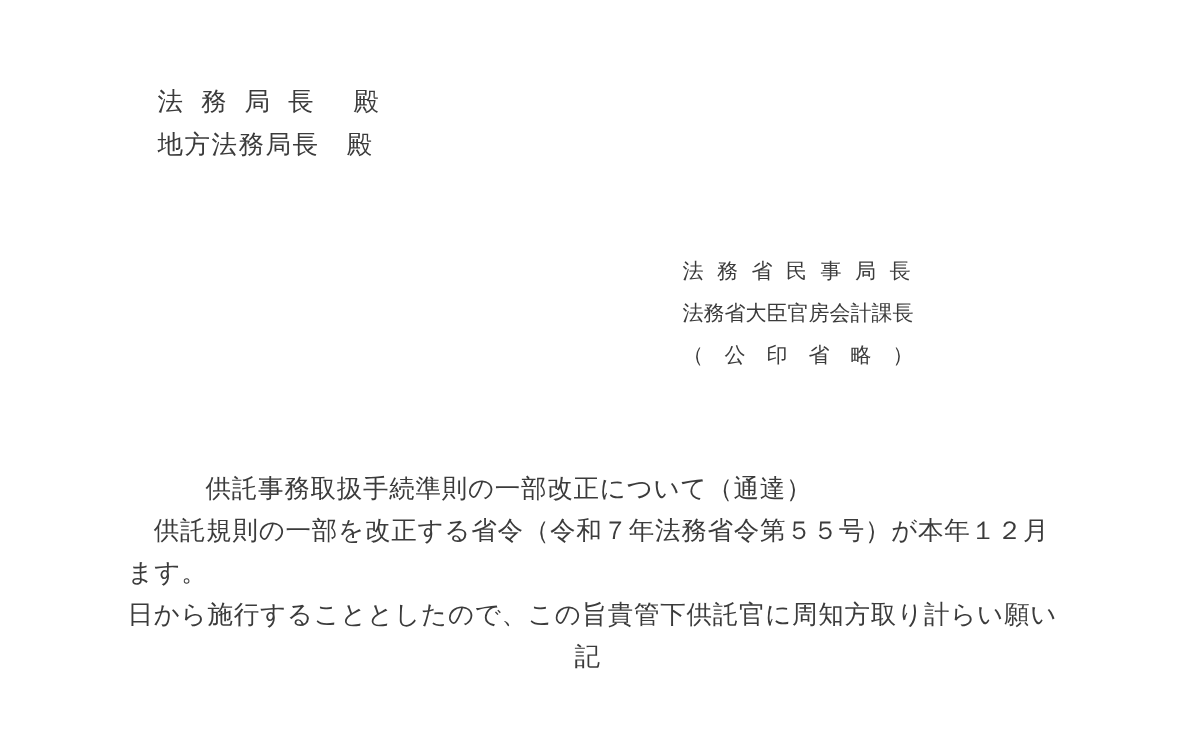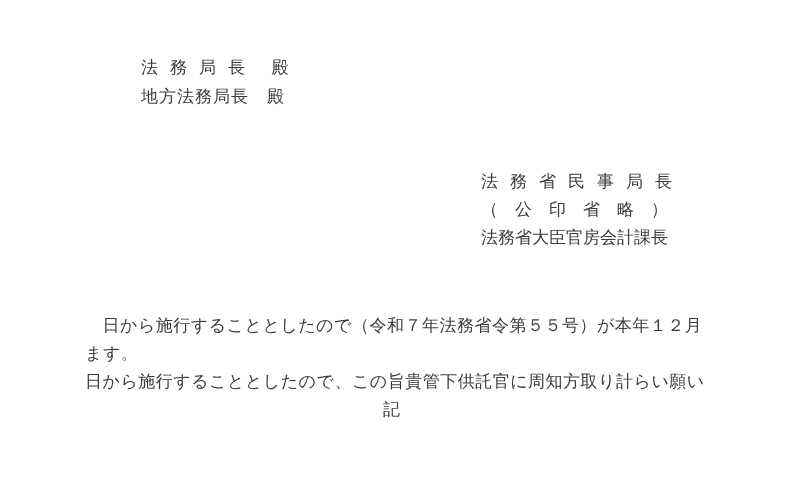"法 務 局 長 殿" .line { margin-left: 36px -> none }
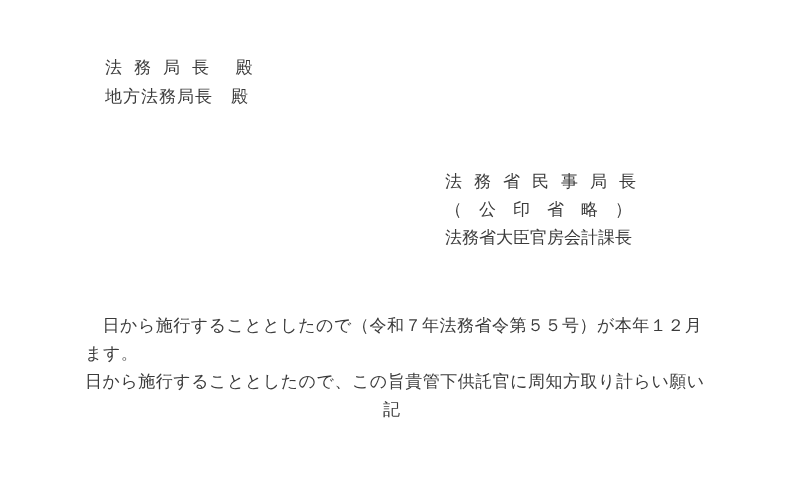"法 務 省 民 事" .sender-block { font-size: 17px -> 14px; left: 445px -> 455px }
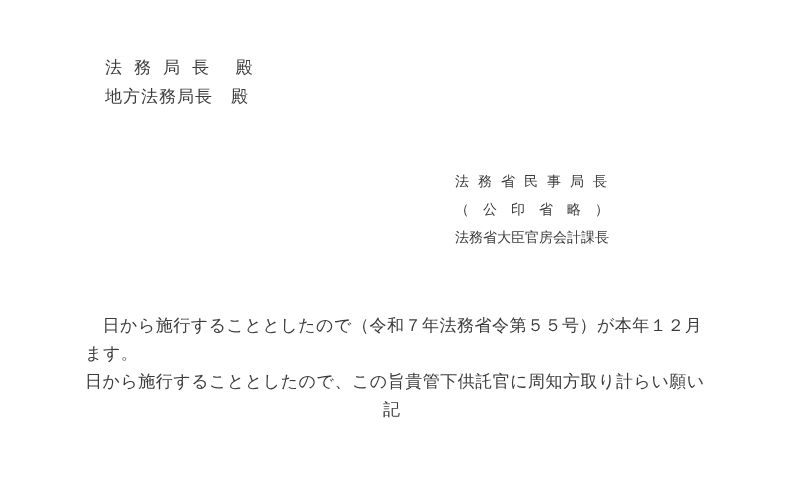"（ 公 印 省 略" div.line { order: before "法務省大臣官房会計課長" -> after "法務省大臣官房会計課長" }
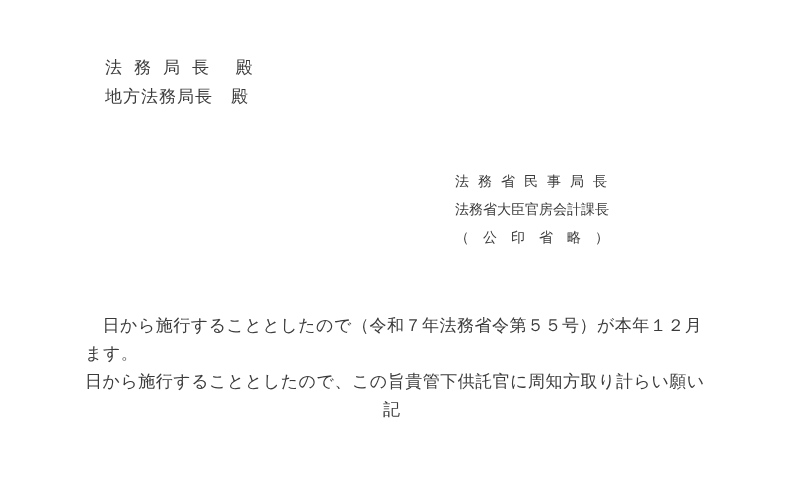"供託事務取扱手続準則の一部改正について（通達）" div.subject-line { html: none -> <div>供託事務取扱手続準則の一部改正について（通達）</div> }
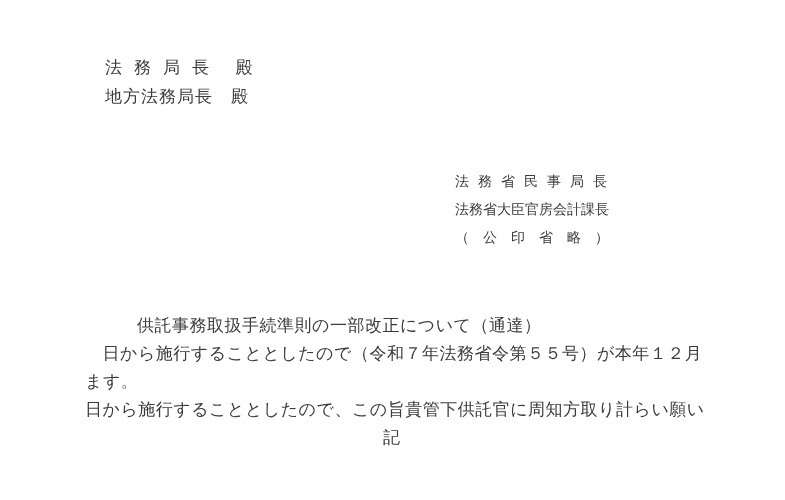"日から施行することとしたので（令和７年法務省令第５５号）が本年１２月" div.body-line { text: 日から施行することとしたので -> 供託規則の一部を改正する省令 }
